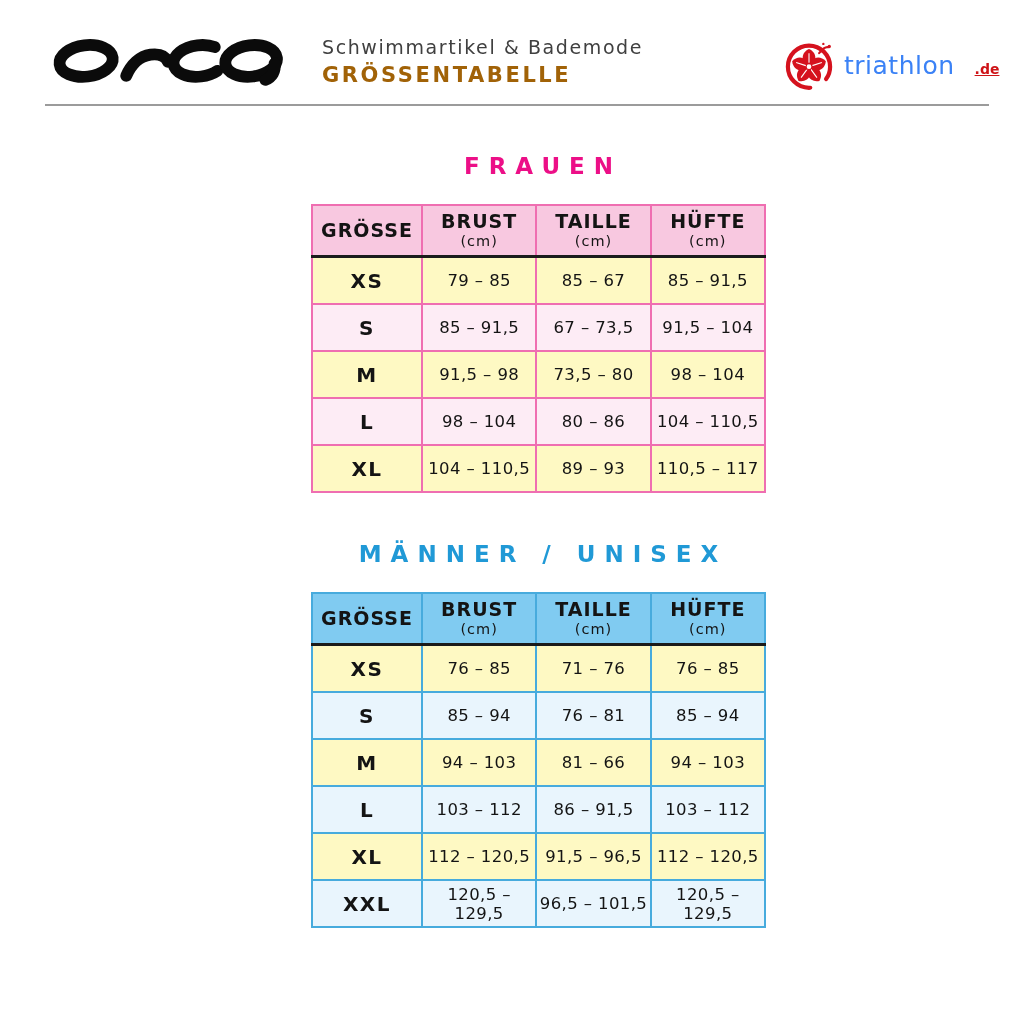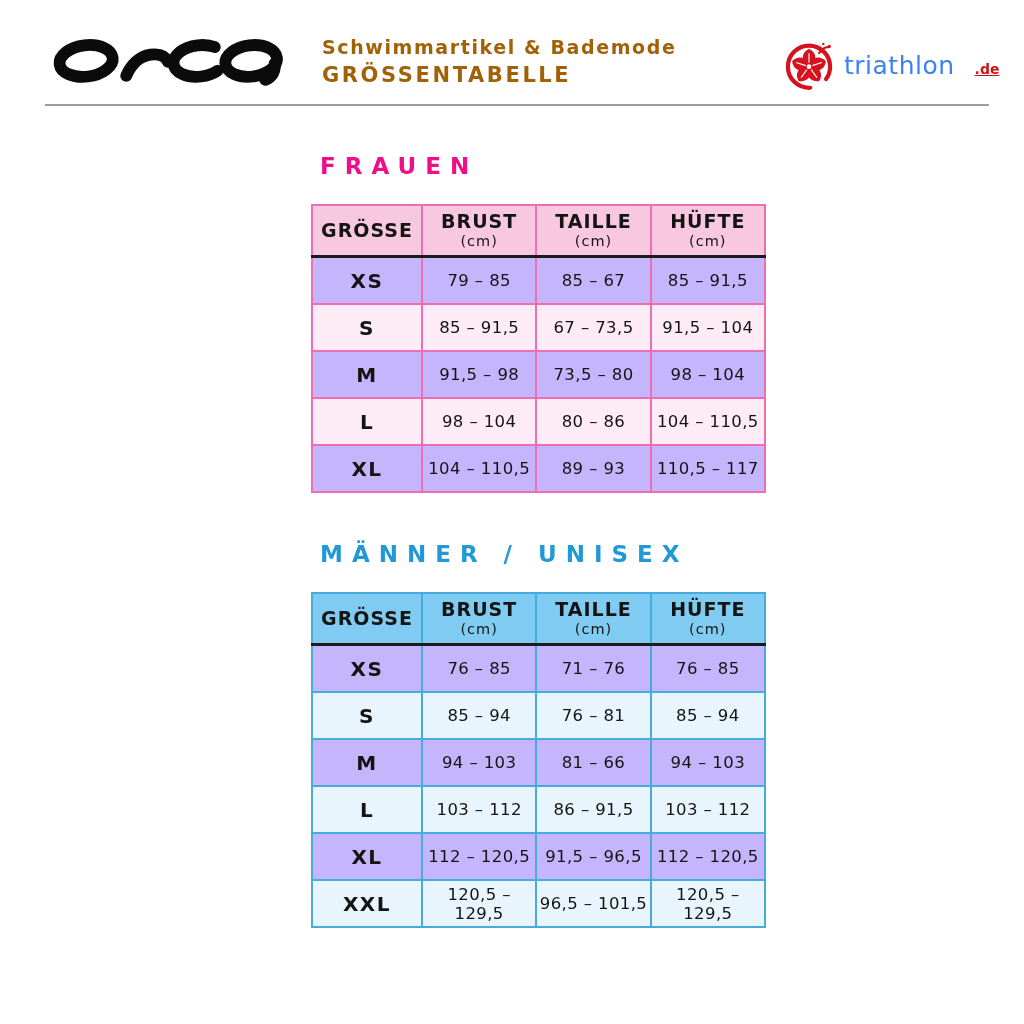"Schwimmartikel & Bademode" .subtitle-line1 { color: #a16207 -> #404040; font-weight: bold -> normal }
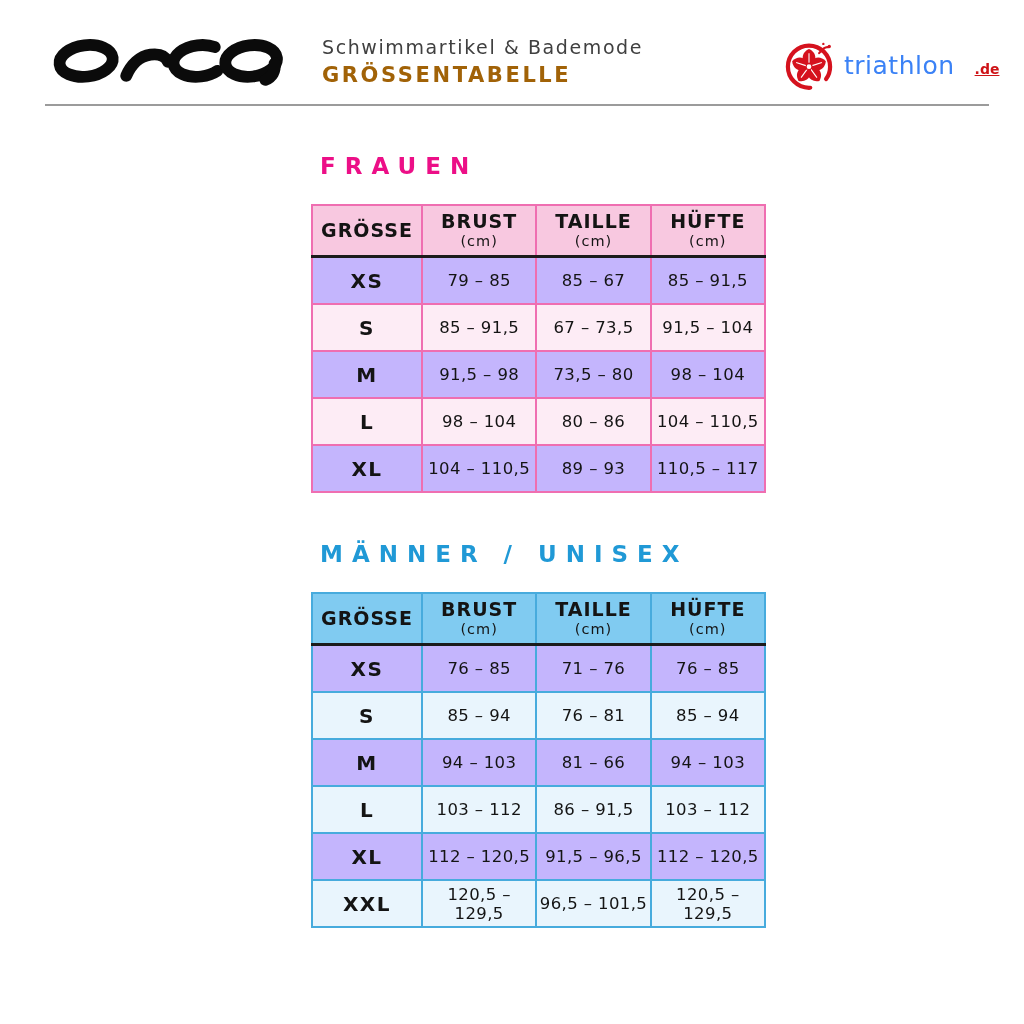"FRAUEN" h2.table-title { text-align: left -> center }
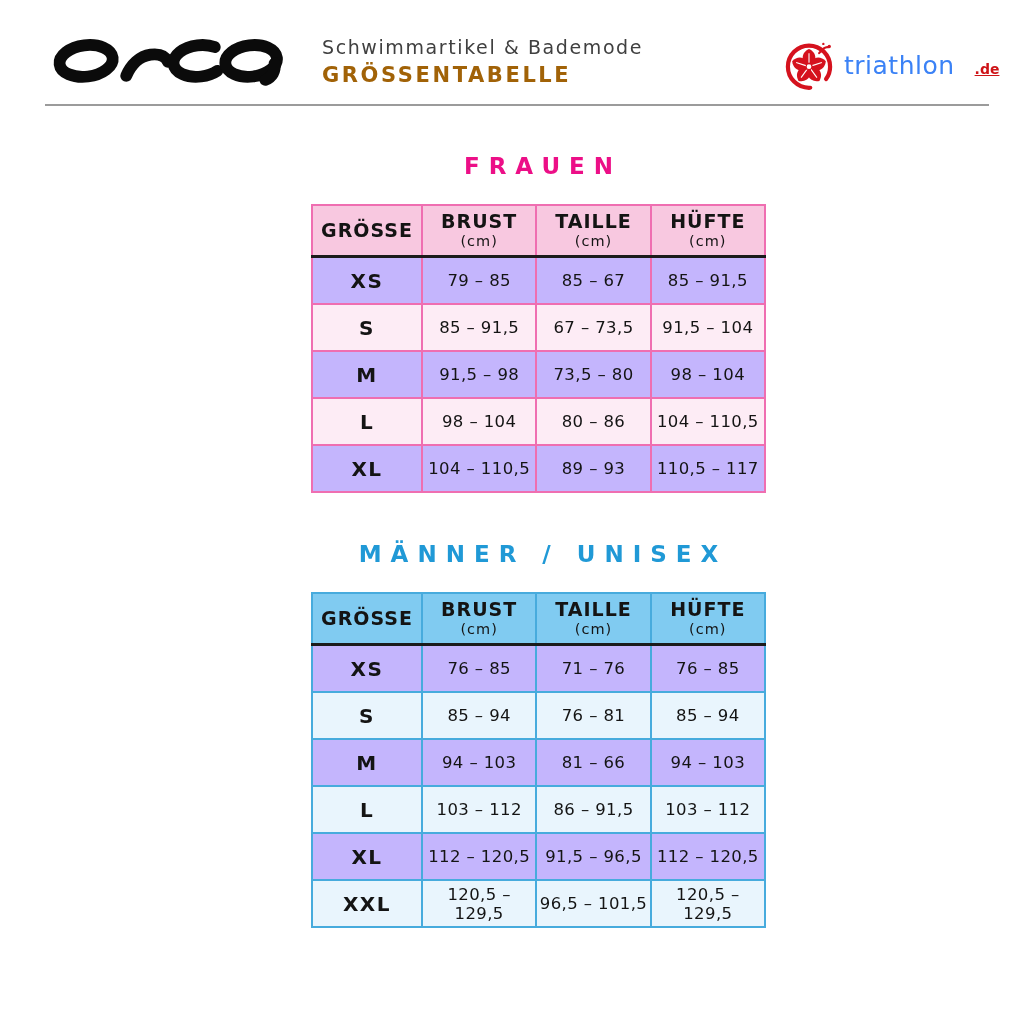"XS" table.sizes tbody td { background: #c4b5fd -> #fef9c3 }
